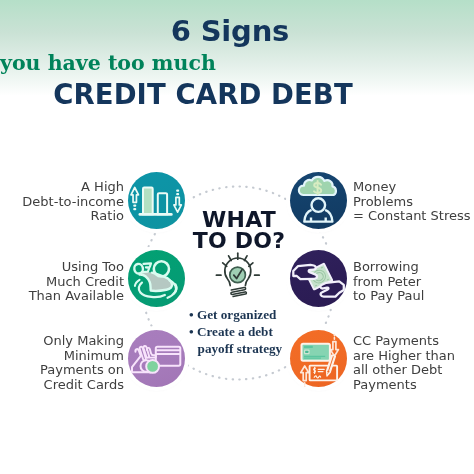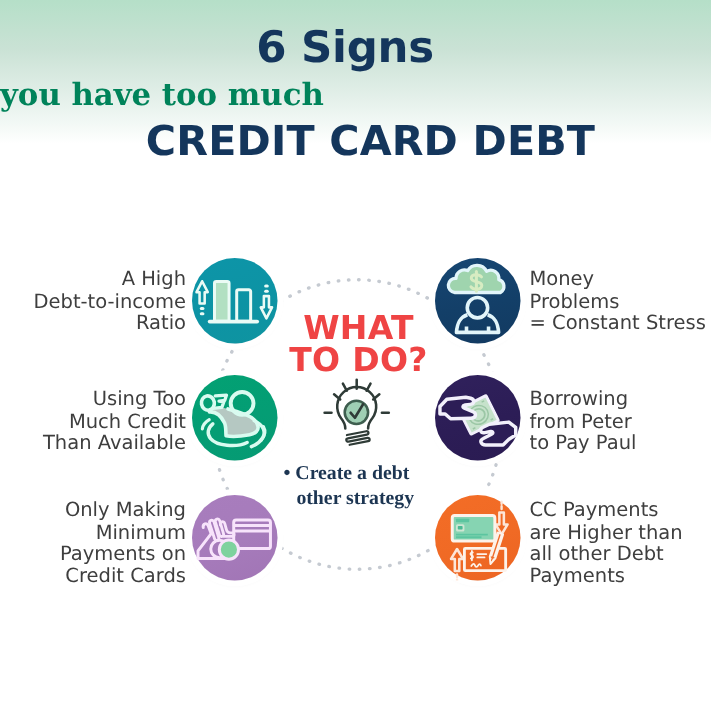"CREDIT CARD DEBT" .t3 { padding-left: 44px -> none }
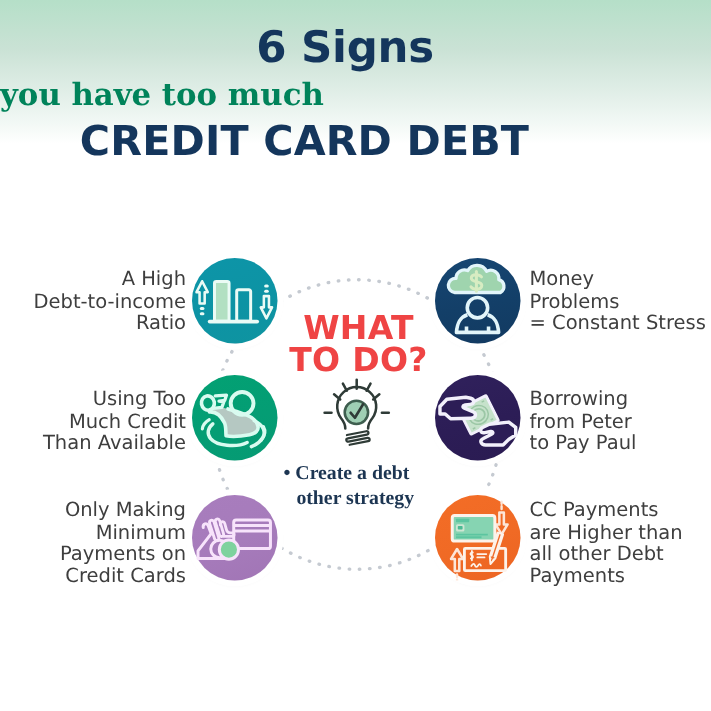"WHAT" .ctr1 { color: #ef4444 -> #0f172a }
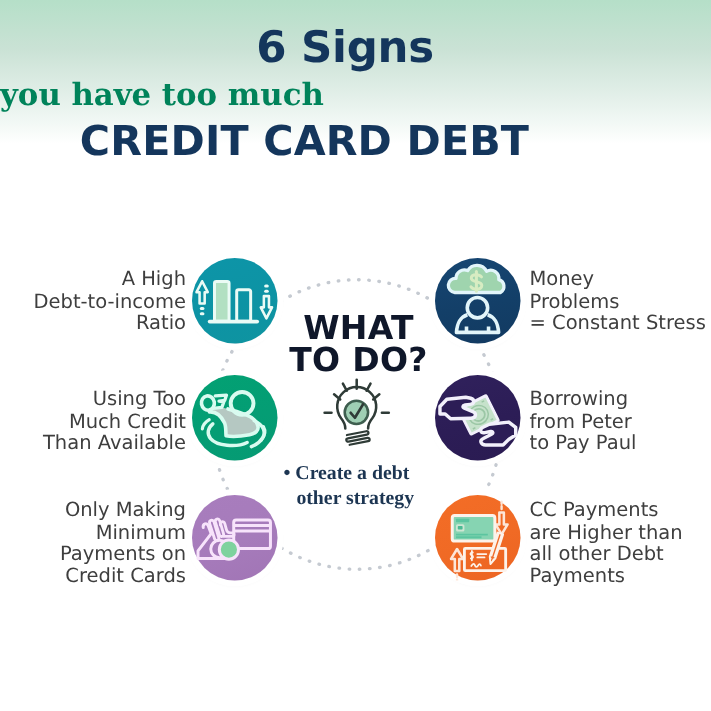"• Get organized" div { html: none -> <div>• Get organized</div> }
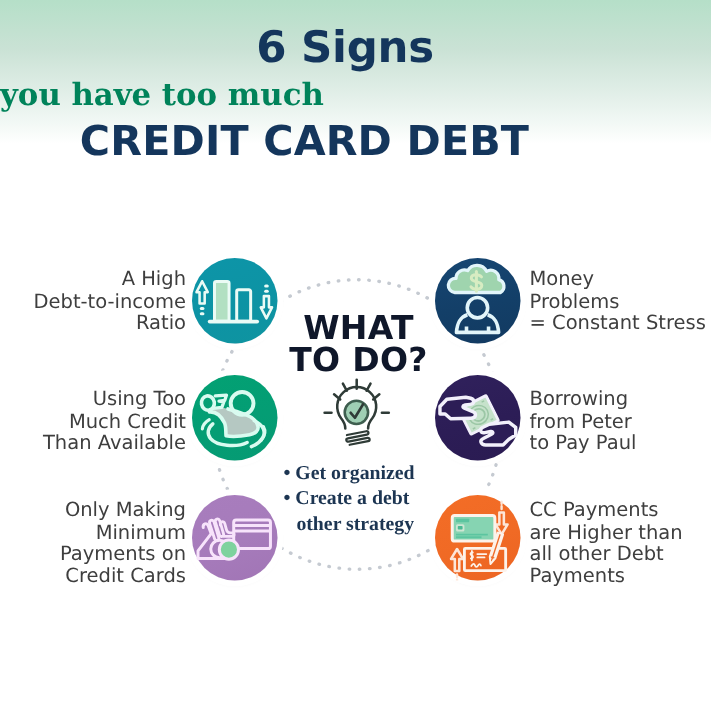"• Create a debt" div { text: other -> payoff }
